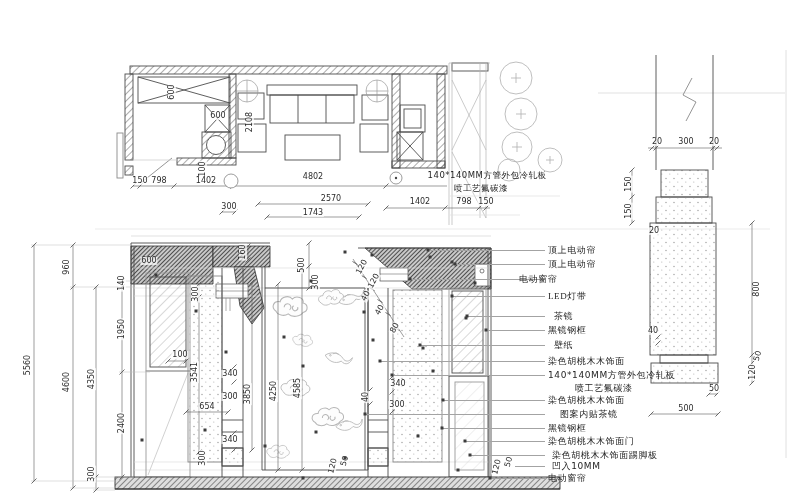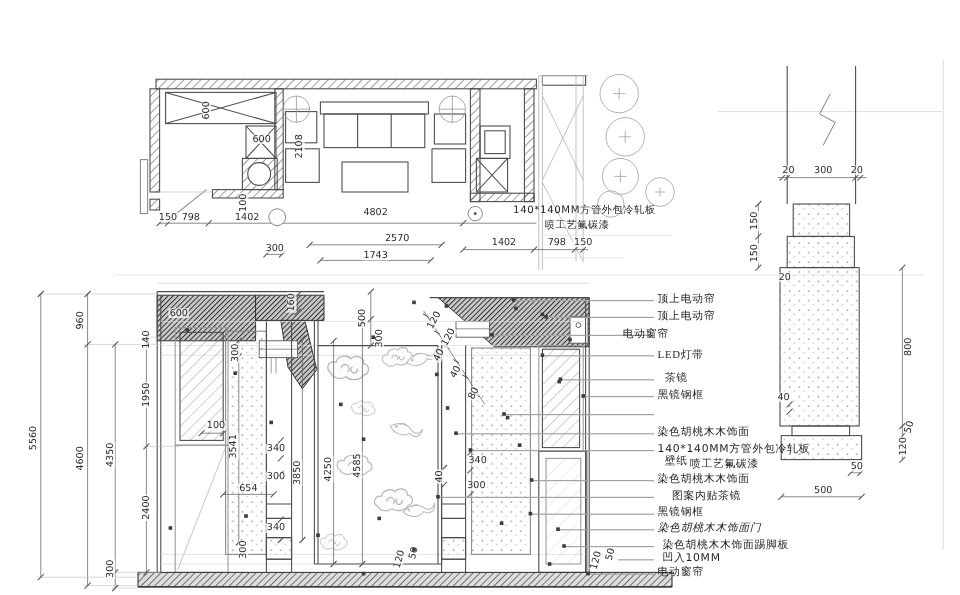"壁纸" div.callout-label { margin-top: 40px -> none }
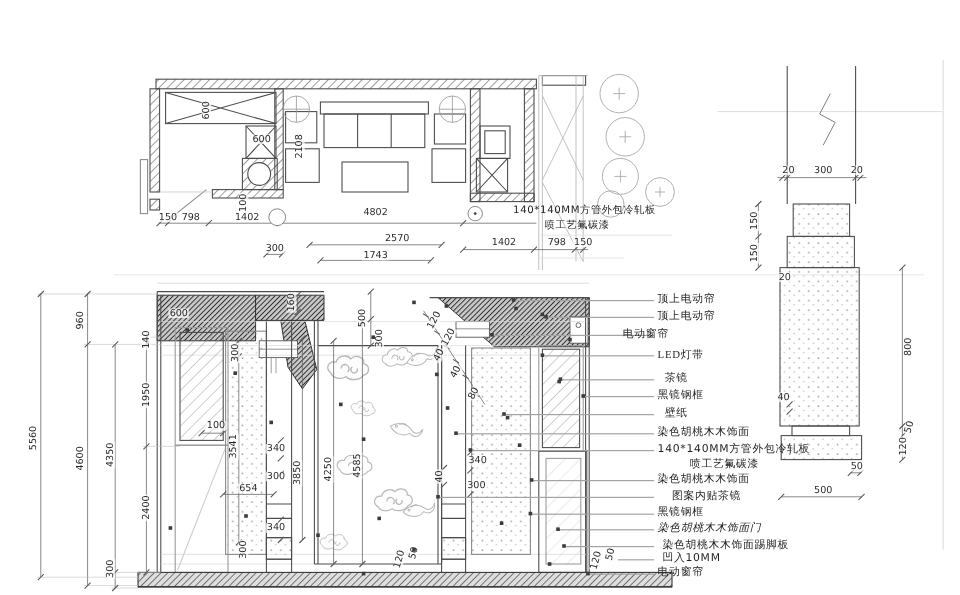"染色胡桃木木饰面门" div.callout-label { font-style: italic -> none }
